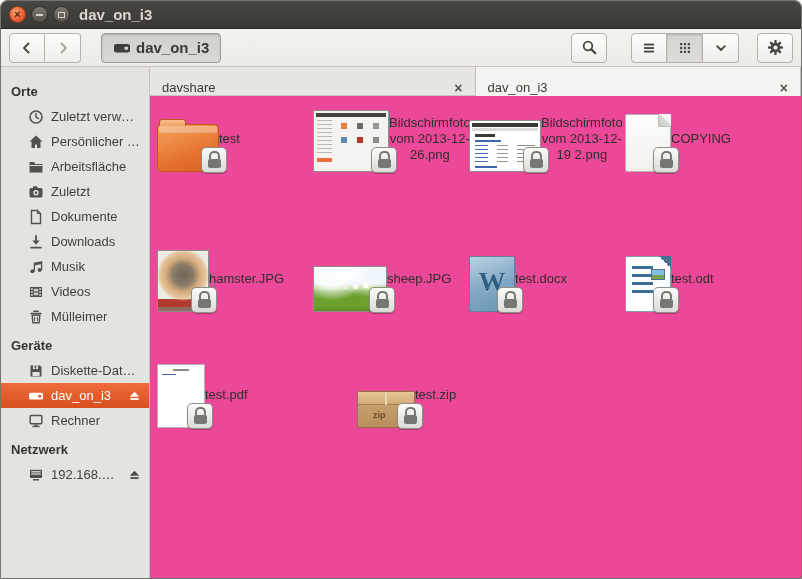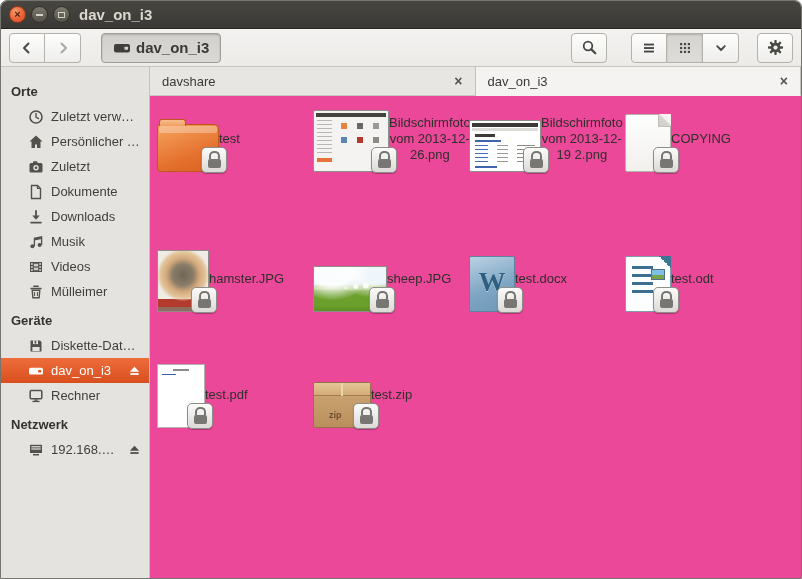"davshare" .tab { align-items: center -> flex-end }
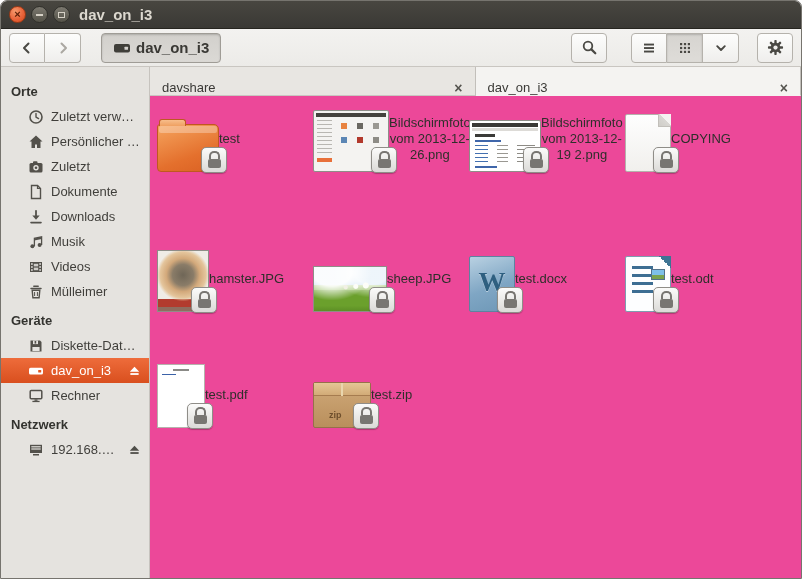"Arbeitsfläche" div.srow { html: none -> <div> <svg> <path></path> <path></path> </svg> <span>Arbeitsfläche</span> </div> }
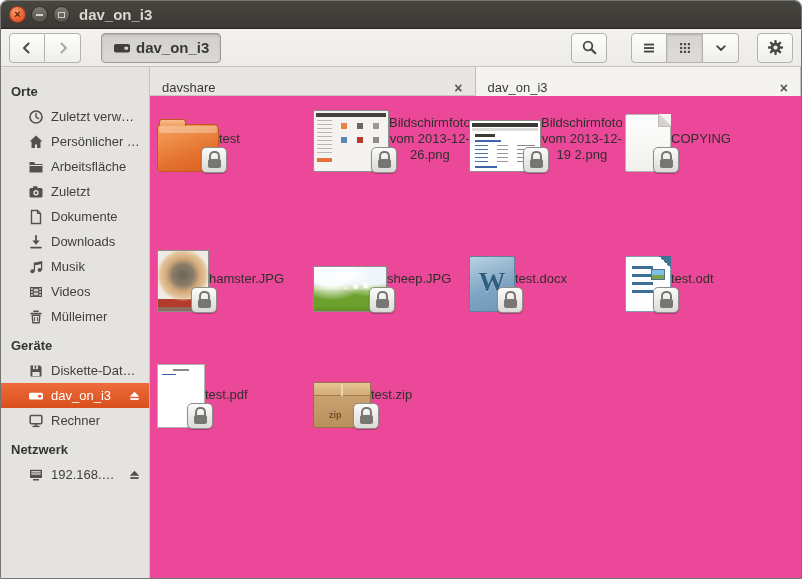"zip" .zip-art { height: 46px -> 37px; margin-left: none -> 44px }
